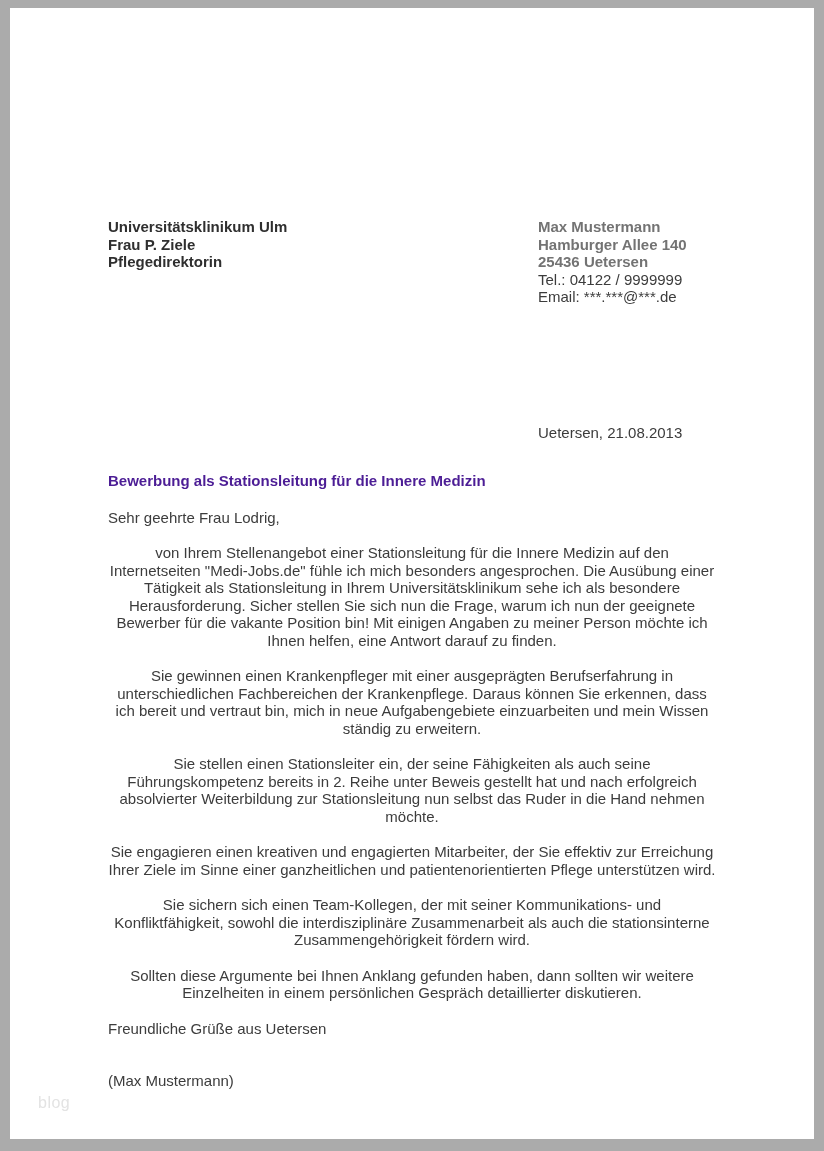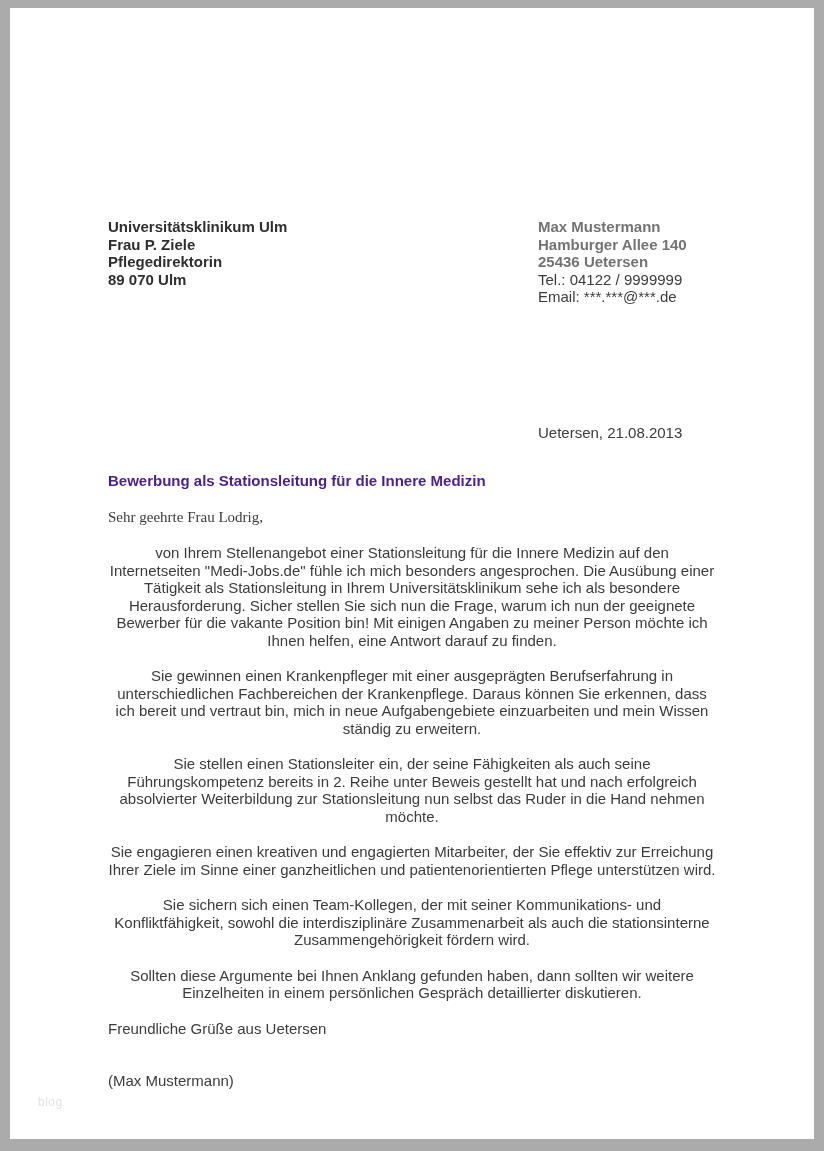"89 070 Ulm" div { html: <div>89 070 Ulm</div> -> none }
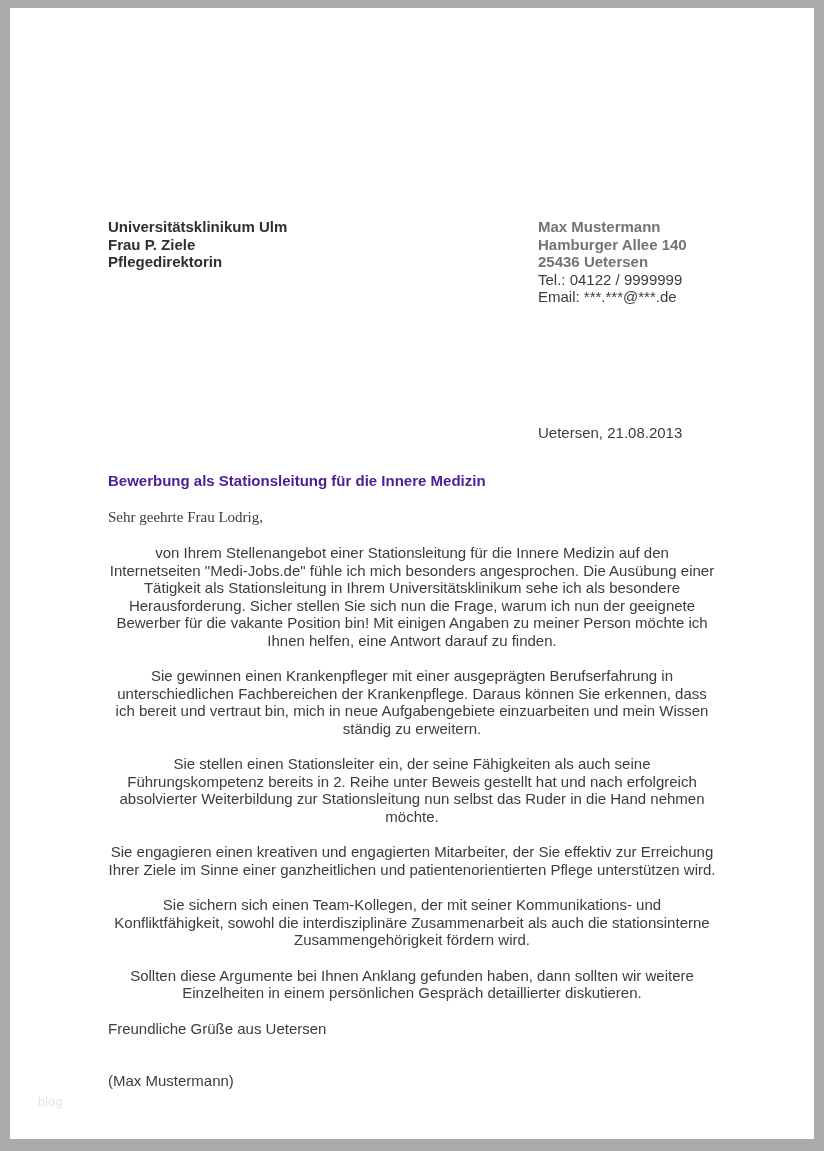"Sehr geehrte Frau Lodrig," .salutation { font-family: Liberation Serif, serif -> none }
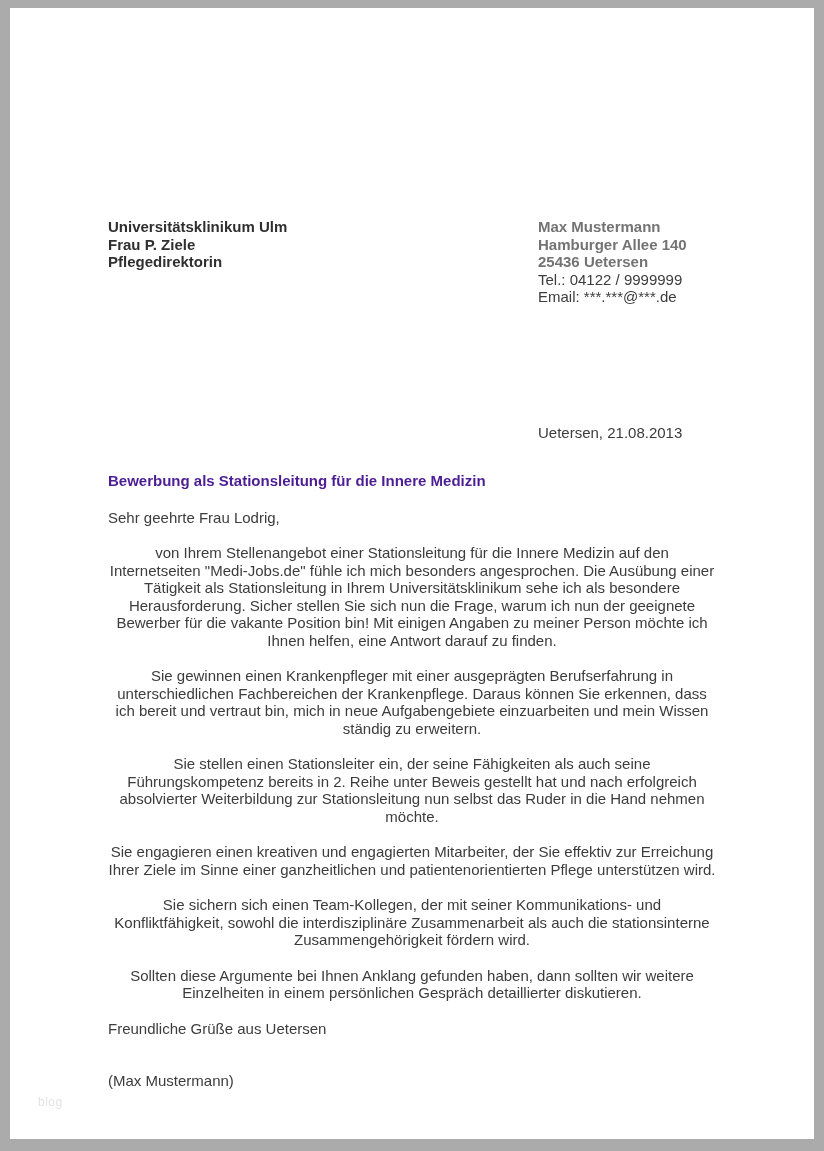"blog" .watermark { font-size: 12px -> 16px }
